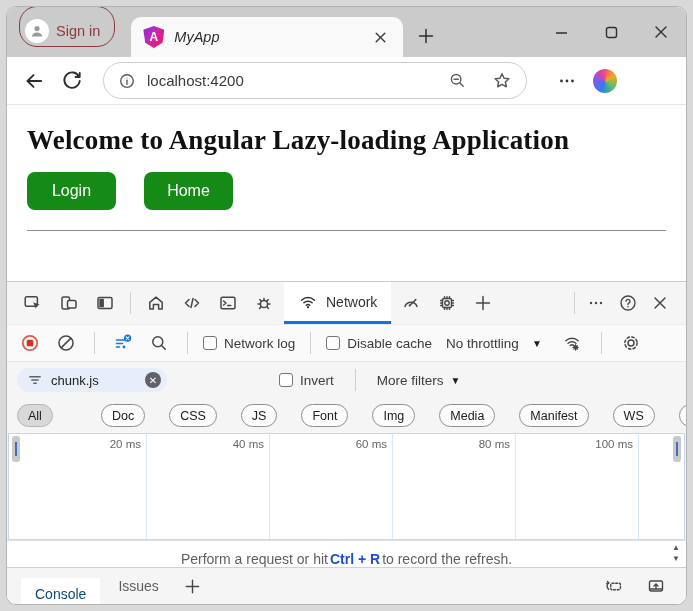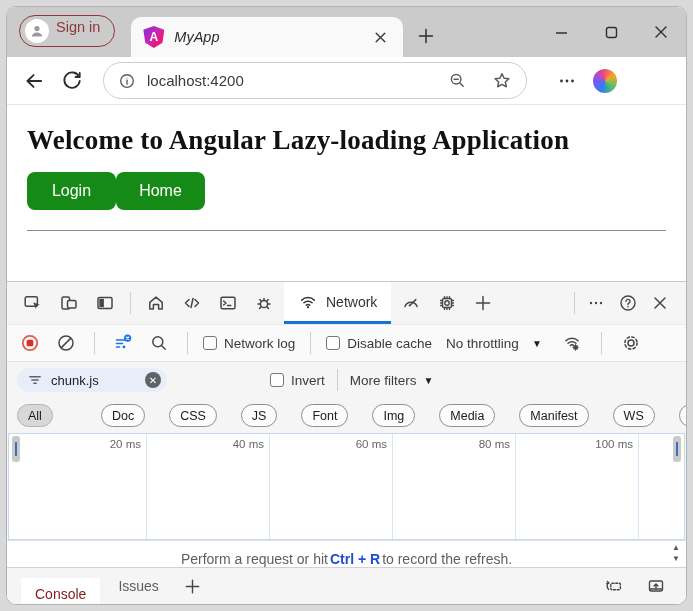"Sign in" .signin { align-items: flex-start -> center; padding: 3px 14px 3px 5px -> 12px 14px 3px 5px }
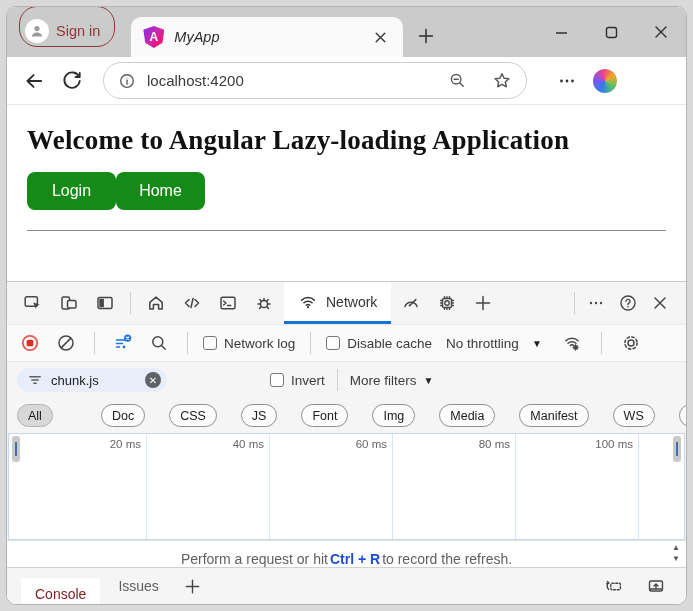"Login" .btnrow { gap: none -> 28px }
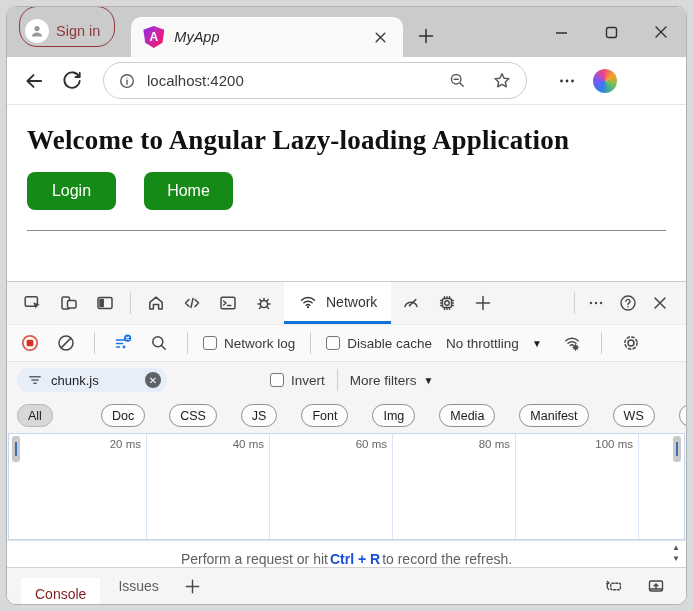"chunk.js" .filterrow { gap: 7px -> 16px }
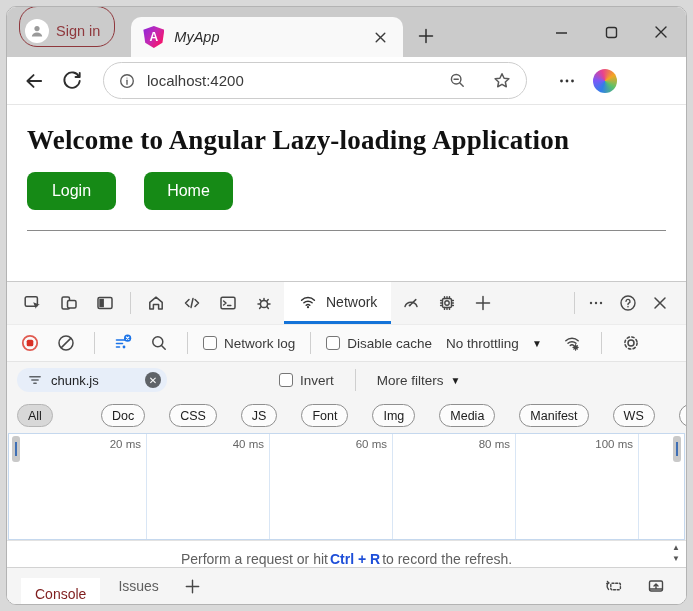"Console" .drawer-tab.sel { color: #7f1d1d -> #0c4a6e }
